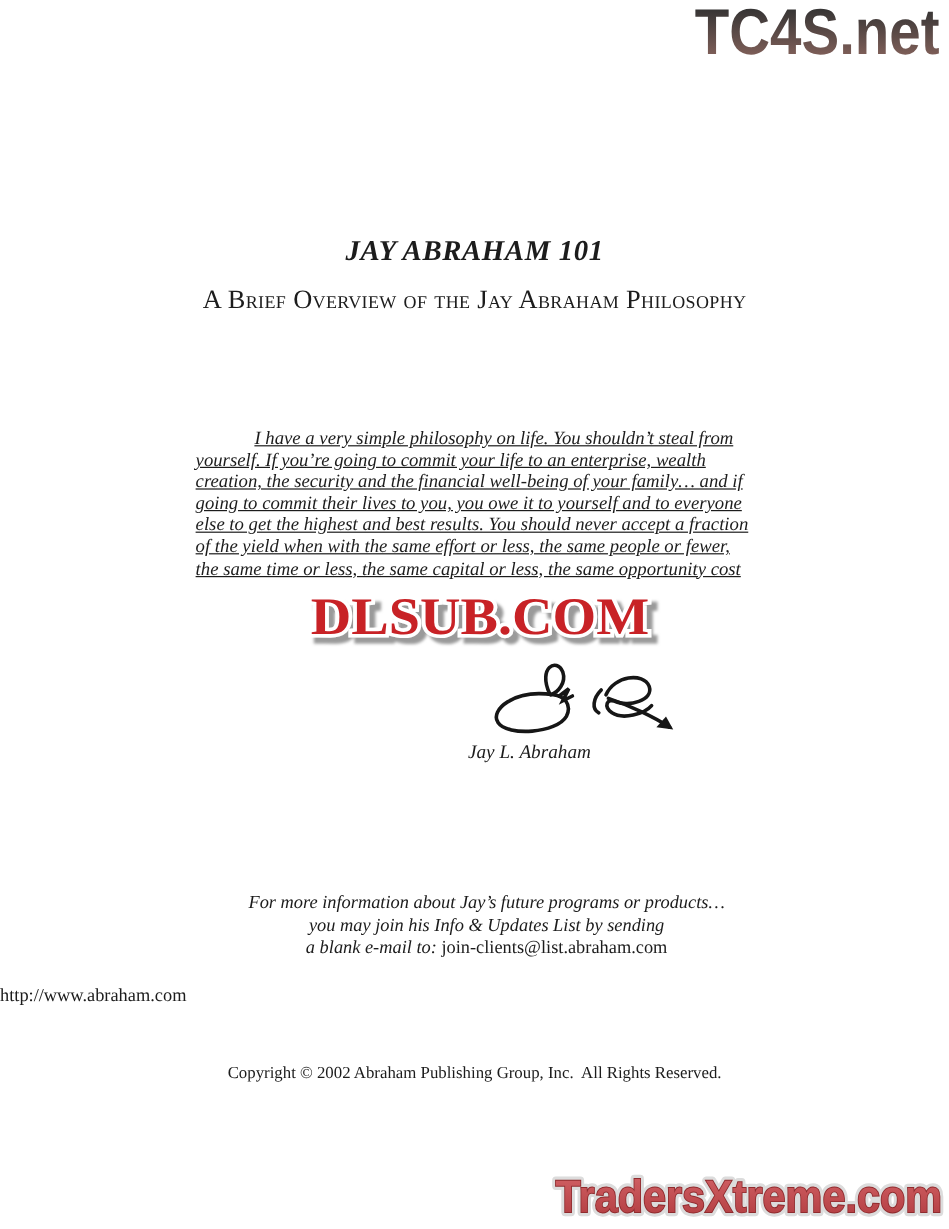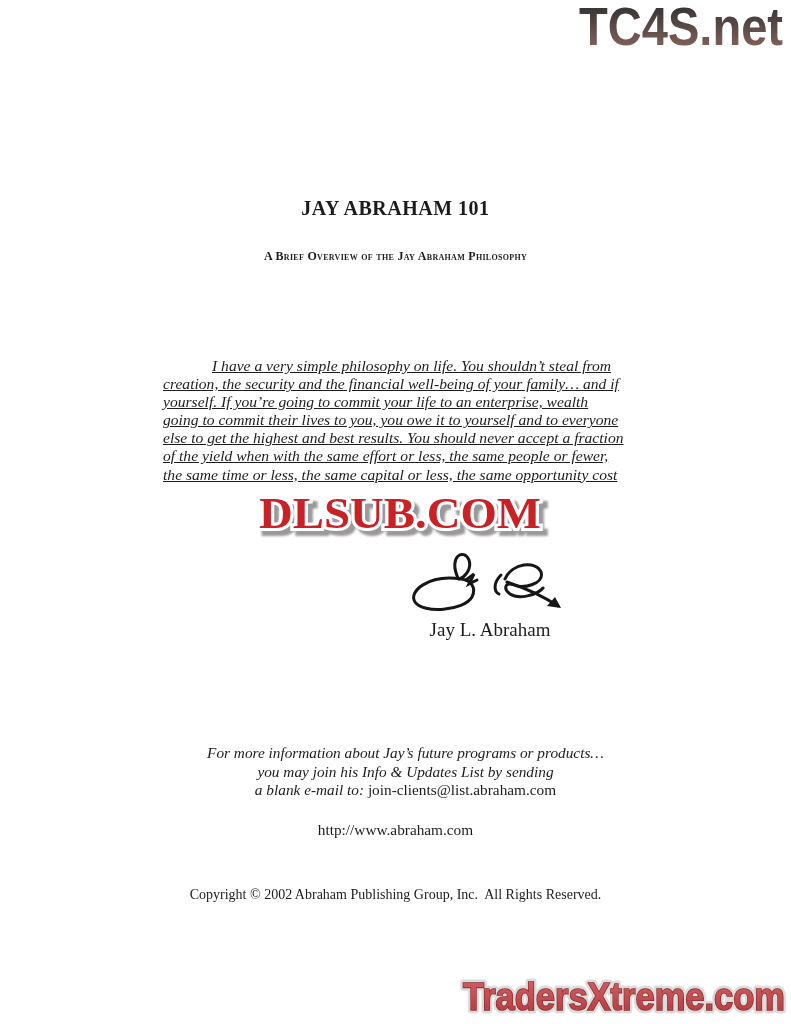"JAY ABRAHAM 101" .doc-title { font-size: 20px -> 24px; font-style: none -> italic; margin-bottom: 23px -> 12px }
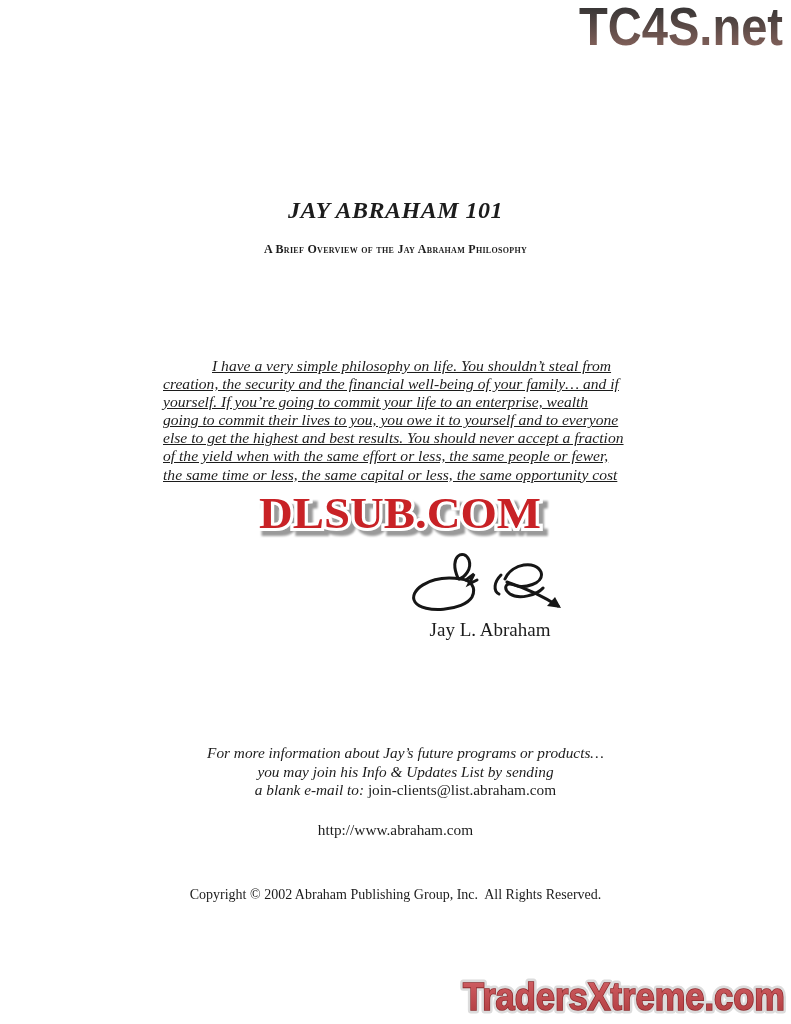"A Brief Overview of the" .doc-sub { font-size: 12px -> 22px; font-weight: bold -> normal }
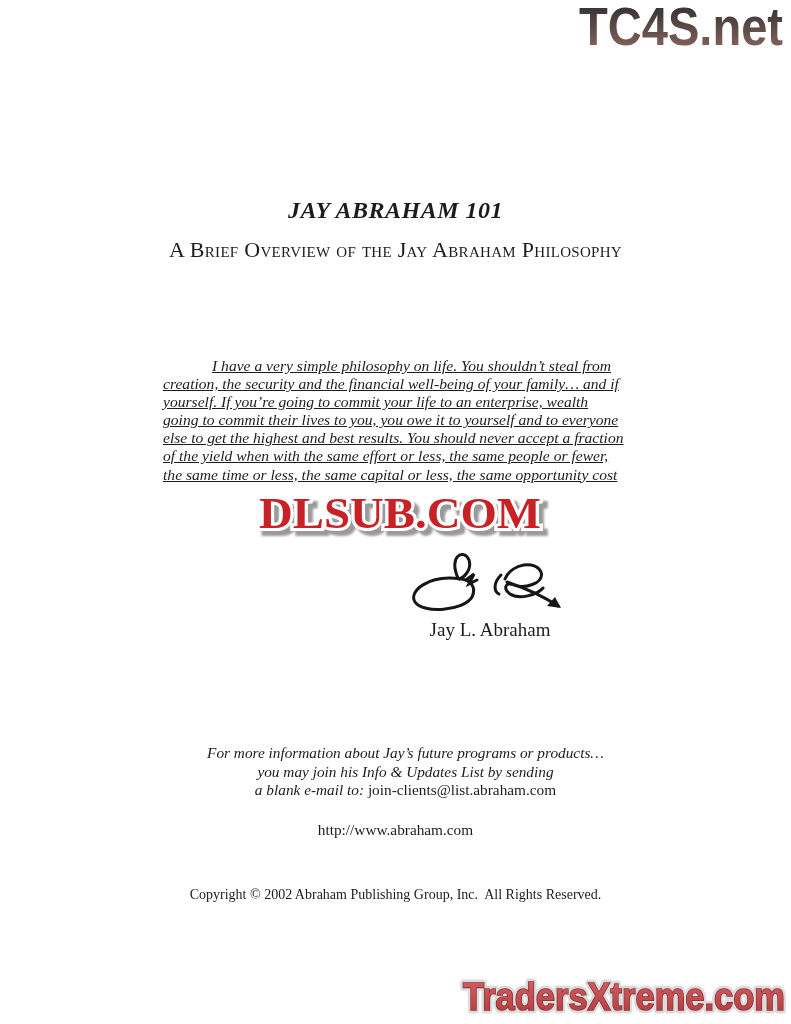"creation, the security and the" div { order: before "yourself. If you’re going to" -> after "yourself. If you’re going to" }
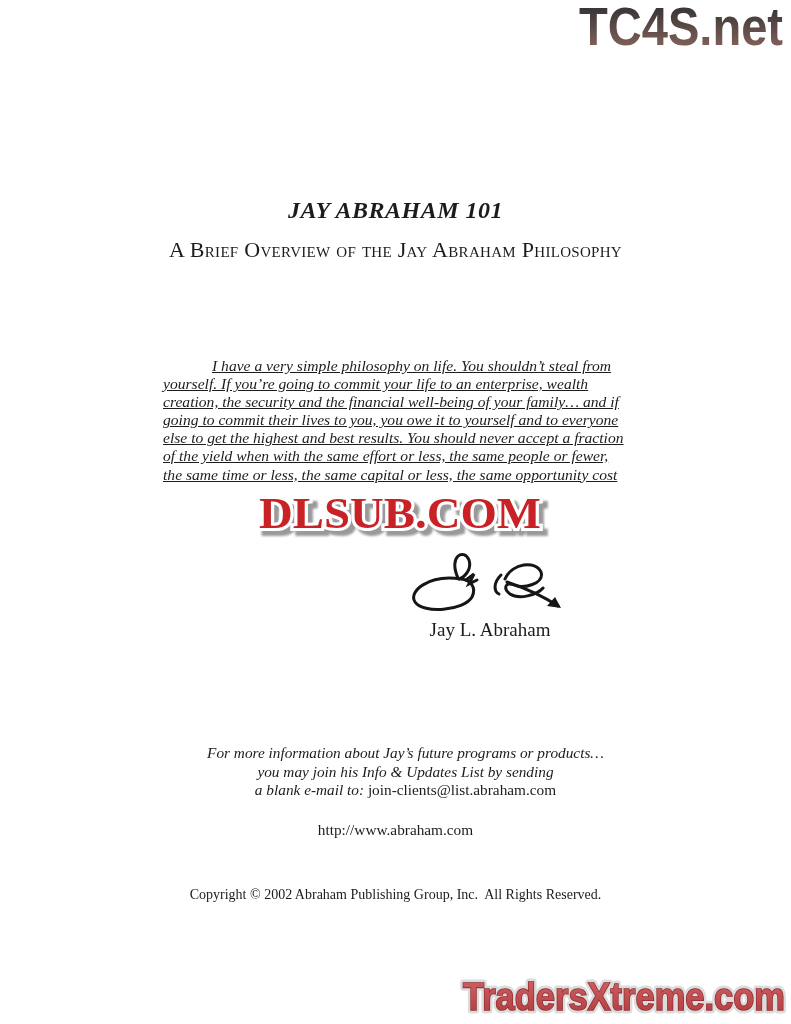"Jay L. Abraham" .sig-name { font-size: 19px -> 16px; font-style: none -> italic; text-align: center -> none }
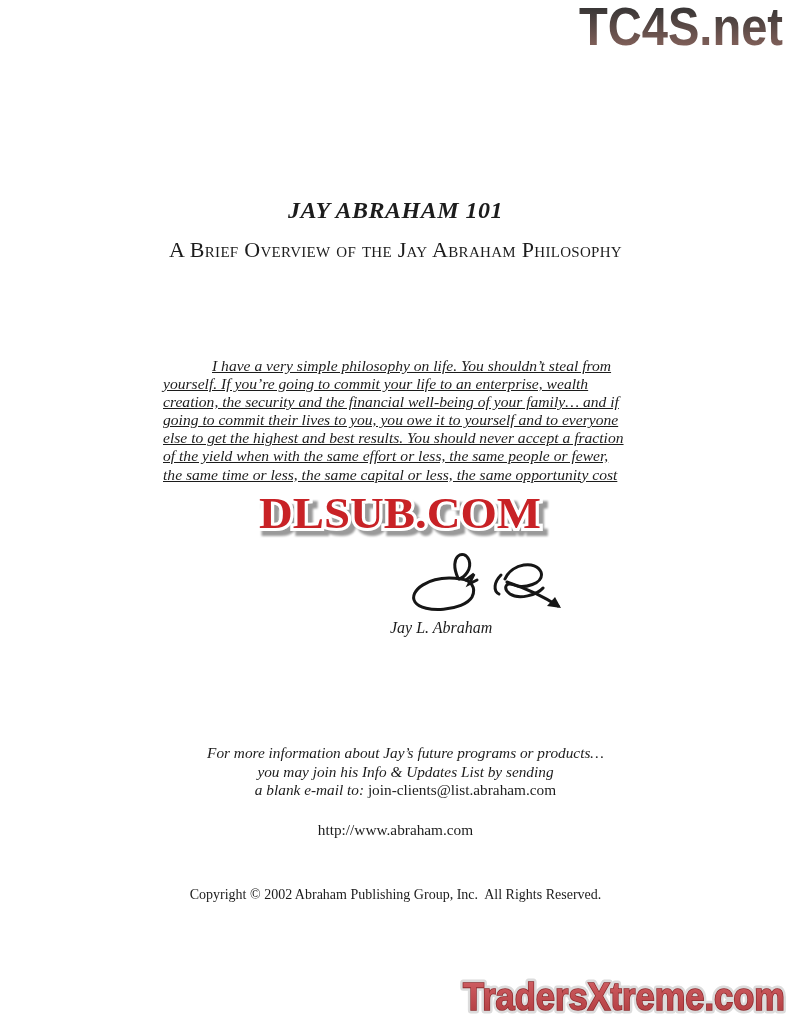"http://www.abraham.com" .website { text-align: center -> none }
